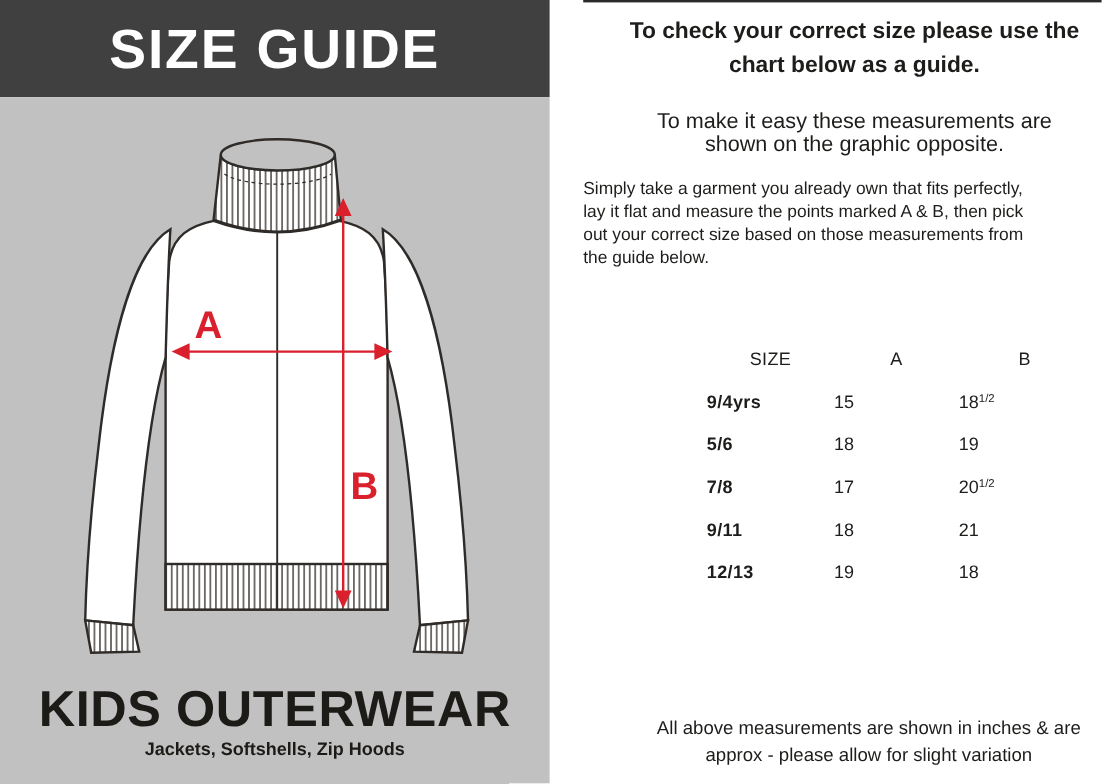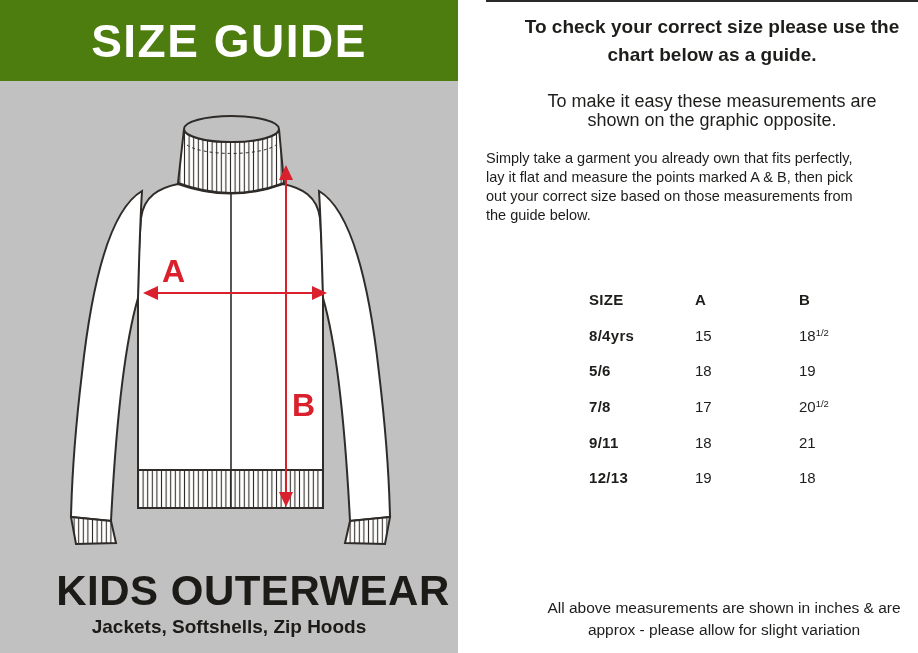"SIZE GUIDE" .size-guide-header { background: #4d7c0f -> #404040 }
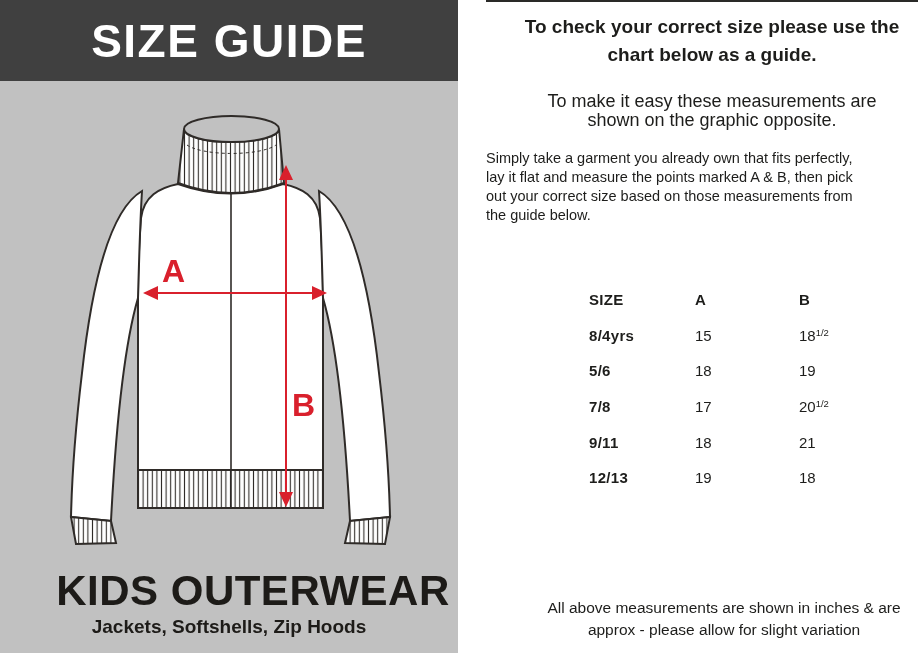"SIZE" .t-row.t-head div { font-weight: bold -> normal; text-align: none -> center }
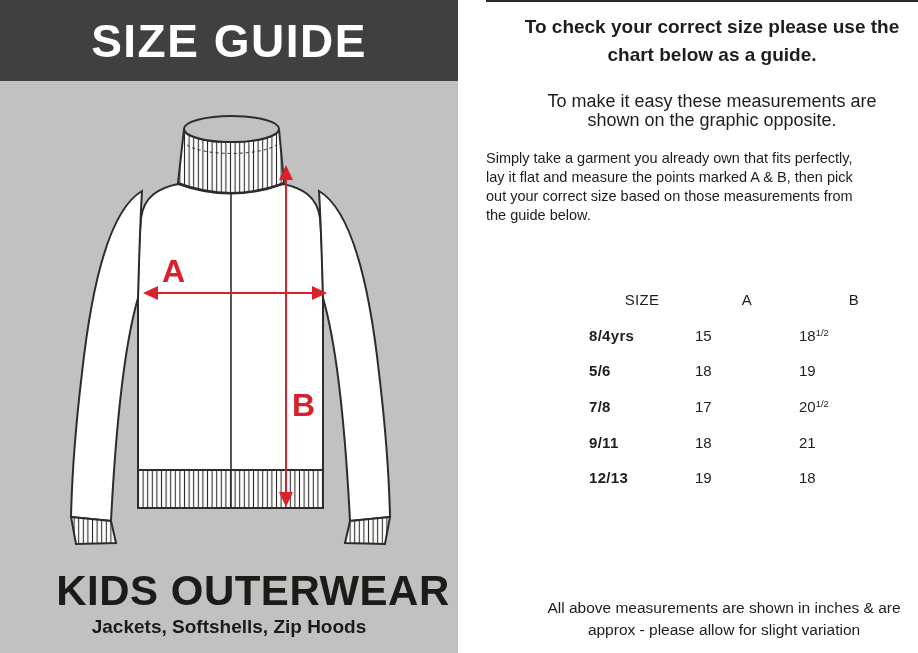"8/4yrs" div.c-size { text: 8/4yrs -> 9/4yrs }
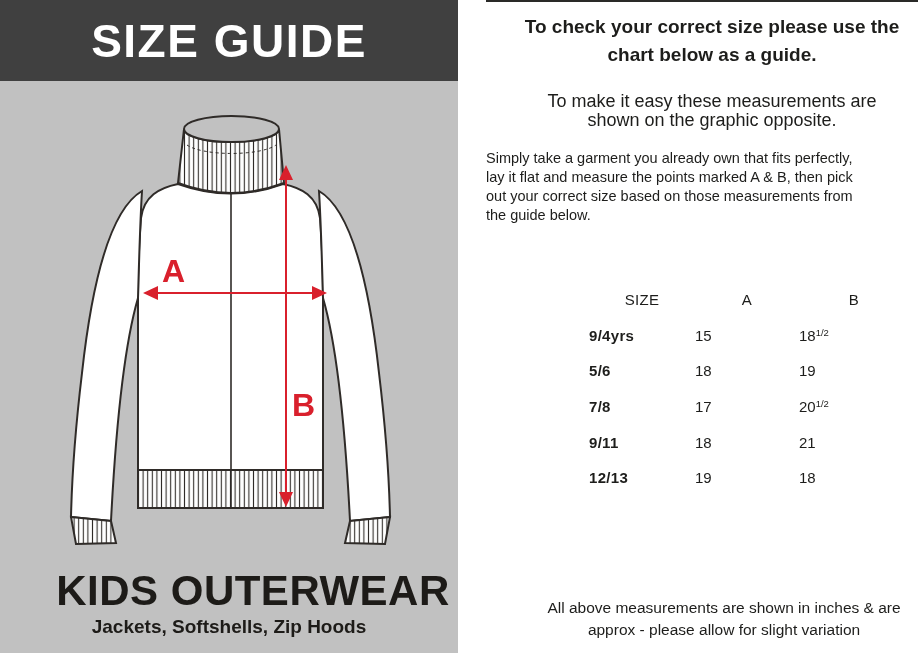"KIDS OUTERWEAR" .kids-title { padding-left: 24px -> none }
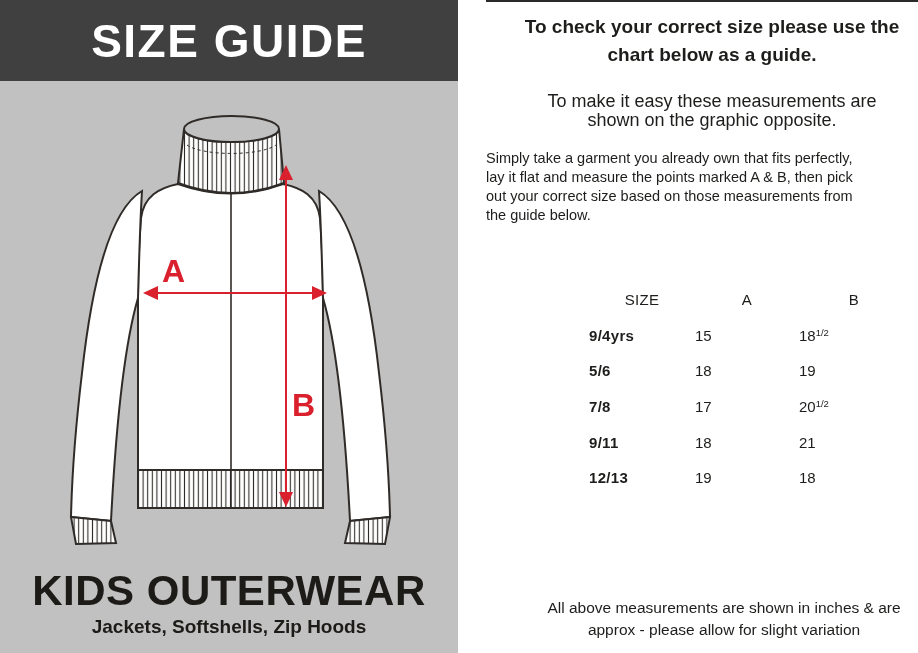"Jackets, Softshells, Zip Hoods" .kids-sub { font-size: 19px -> 15px }
